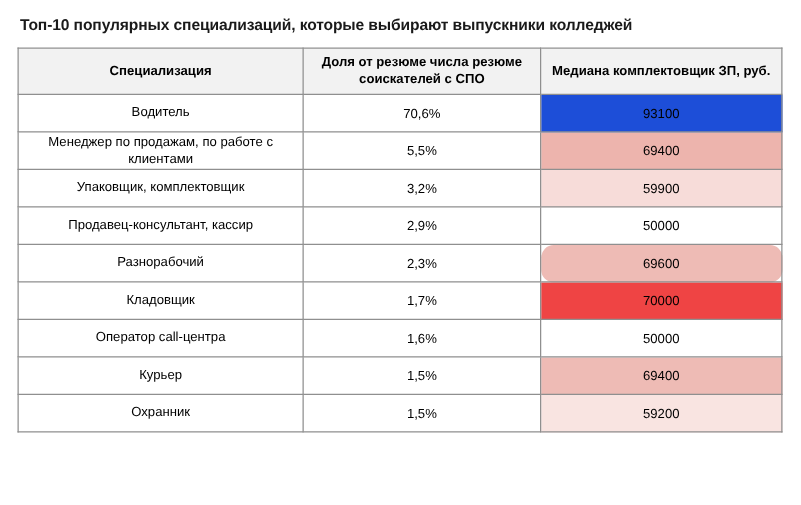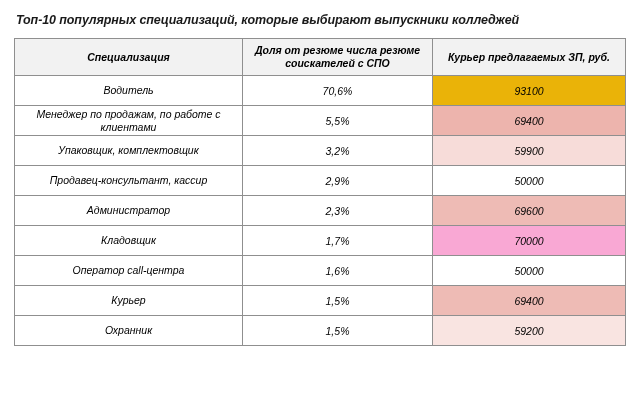"Топ-10 популярных специализаций, которые" .page { font-style: italic -> none }
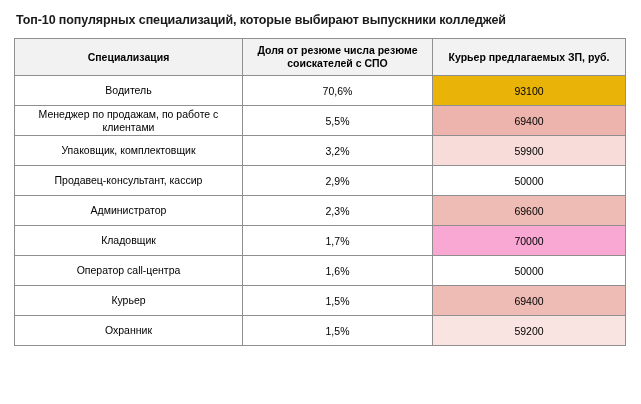"Курьер предлагаемых ЗП, руб." th { text: Курьер предлагаемых -> Медиана комплектовщик }
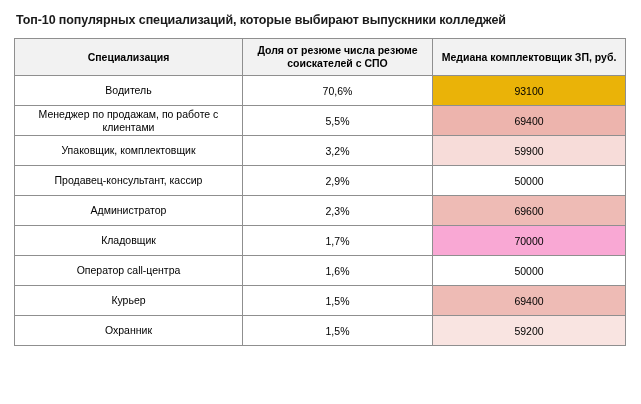"93100" td.cell-salary { background-color: #eab308 -> #1d4ed8 }
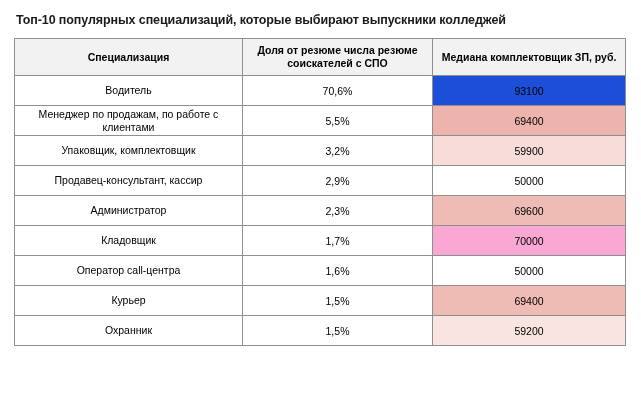"Администратор" td.cell-spec { text: Администратор -> Разнорабочий }
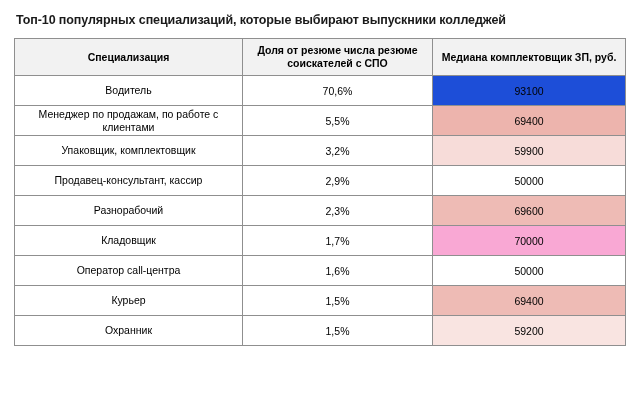"69600" td.cell-salary { border-radius: none -> 10px }
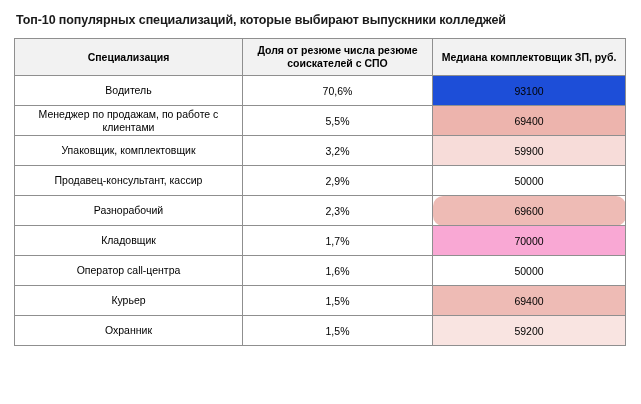"70000" td.cell-salary { background-color: #f9a8d4 -> #ef4444 }
